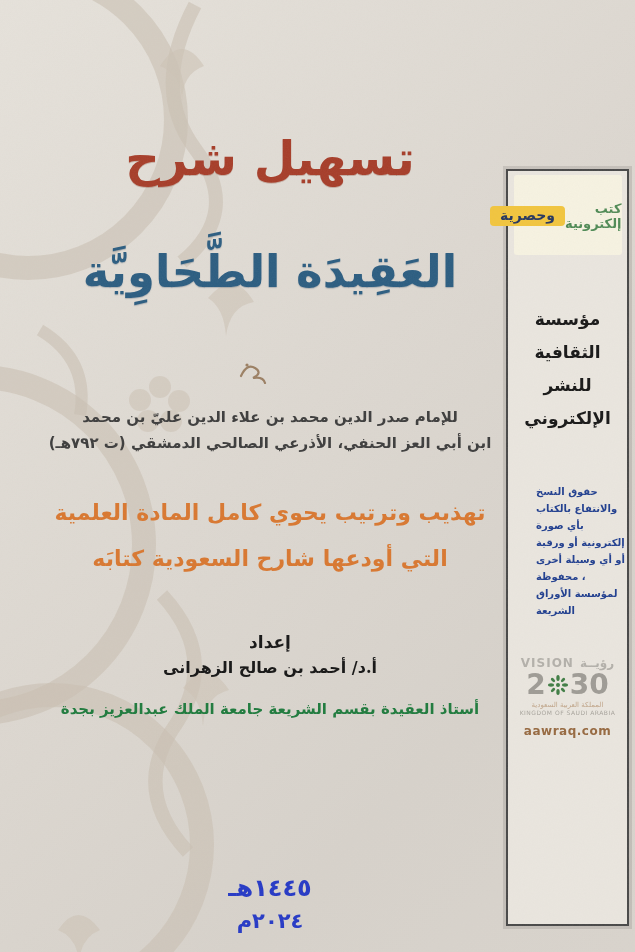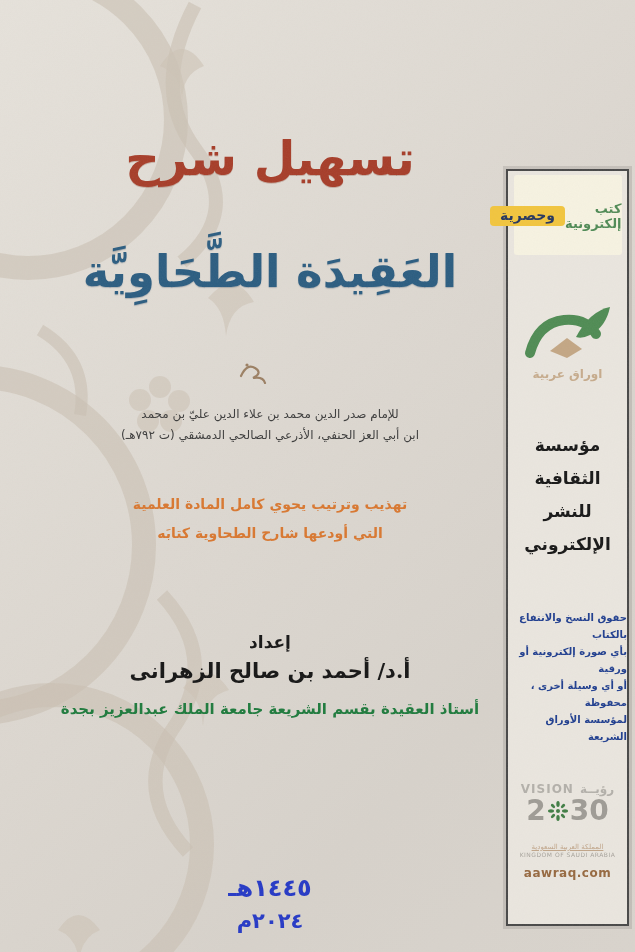"اوراق عربية" div.awraq-logo { html: <div> <svg> <path></path> <path></path> <path></path> </svg> <div>اوراق عربية</div> </div> -> none }
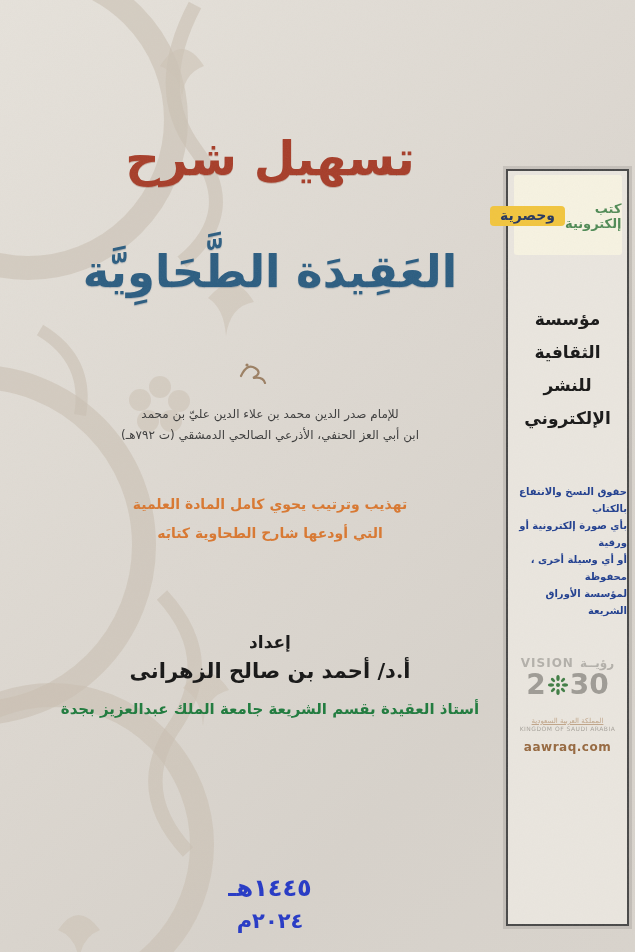"للإمام صدر الدين محمد بن" .author-block { font-size: 12px -> 15px; font-weight: 400 -> 700 }
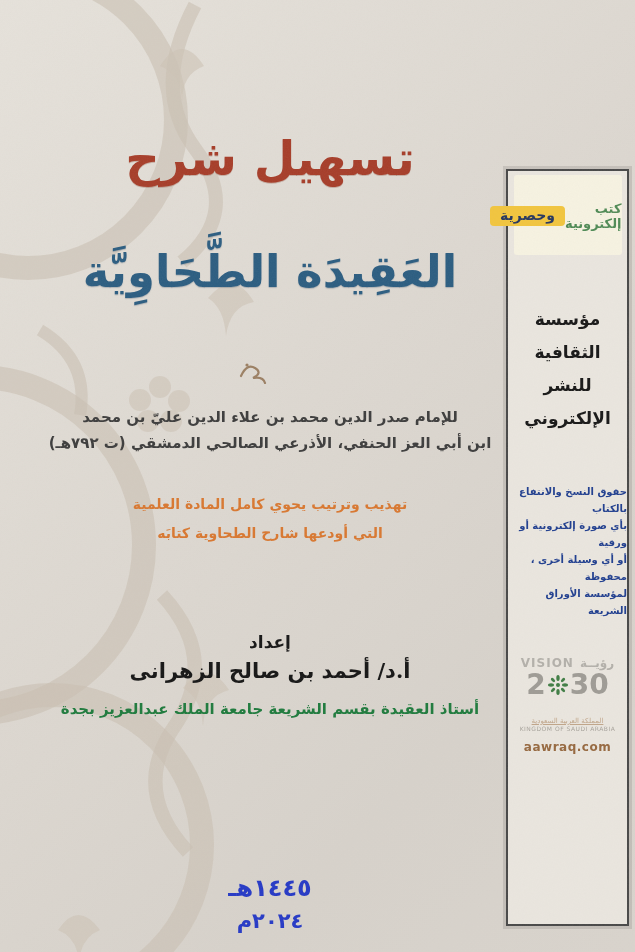"حقوق النسخ والانتفاع بالكتاب" .copyright { padding-left: none -> 28px; text-align: right -> left }
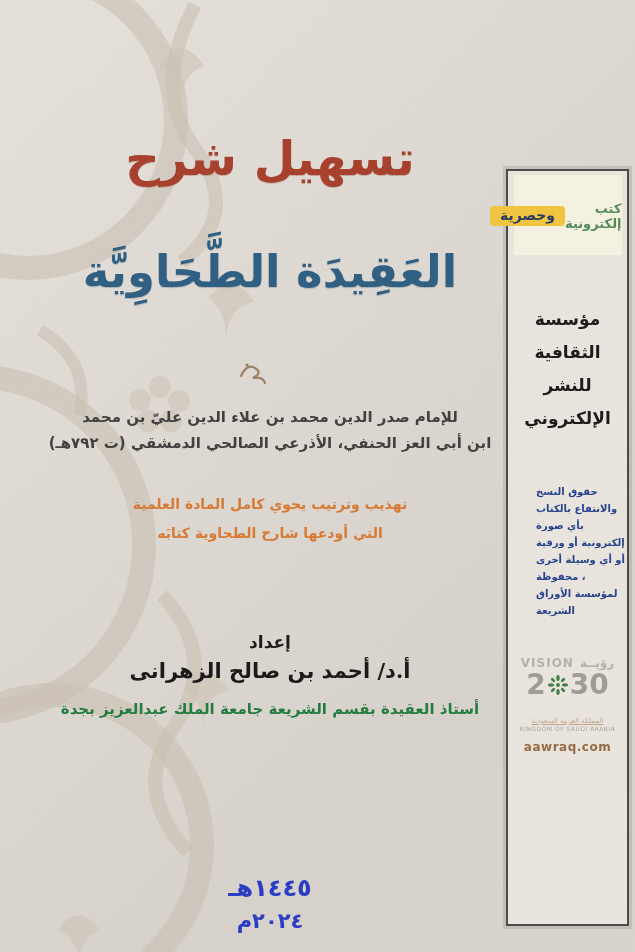"تهذيب وترتيب يحوي كامل المادة" .subtitle-block { font-size: 14px -> 22px }
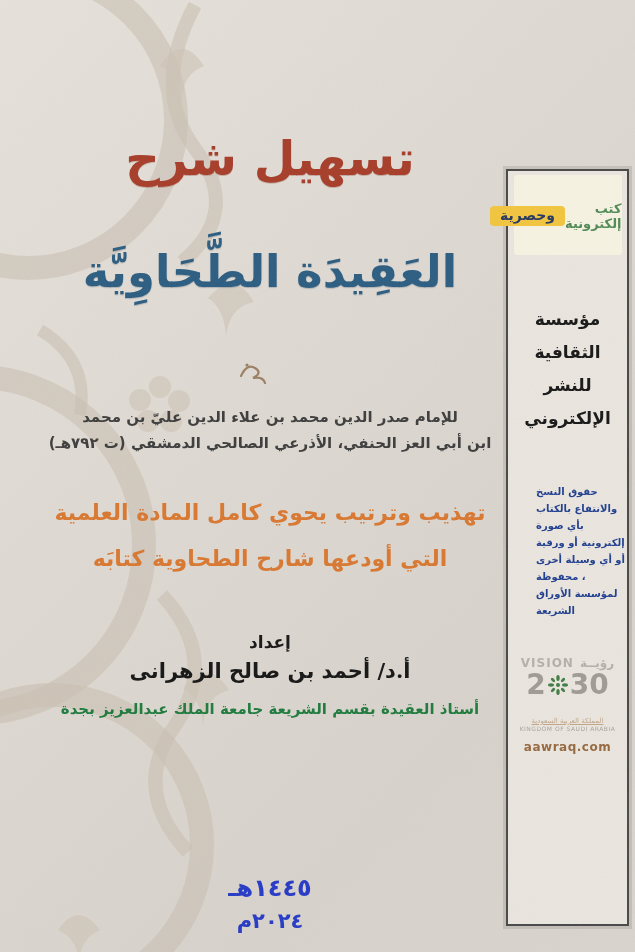"التي أودعها شارح الطحاوية كتابَه" div { text: الطحاوية -> السعودية }
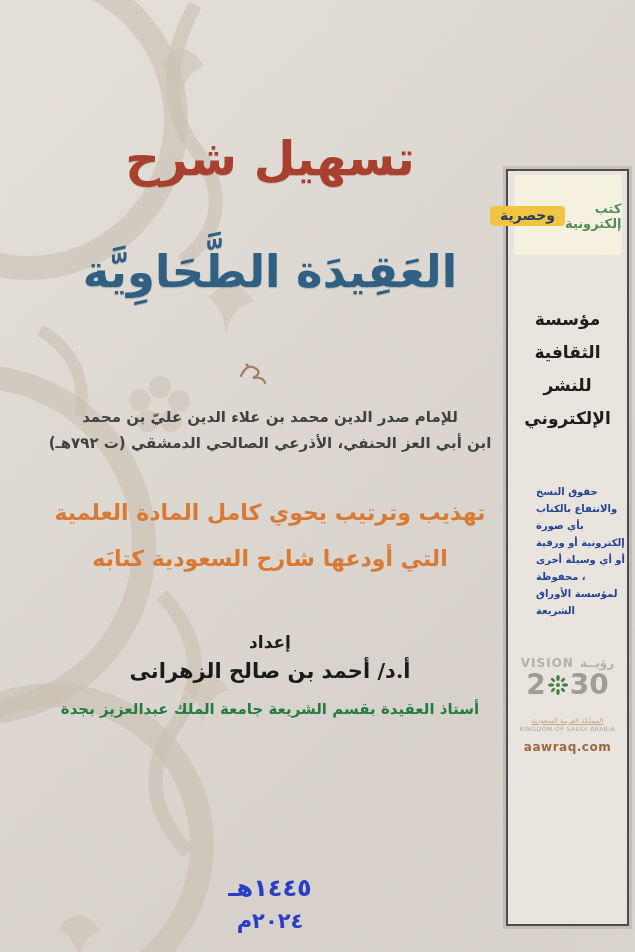"أ.د/ أحمد بن صالح الزهرانى" .prep-name { font-size: 21px -> 16px }
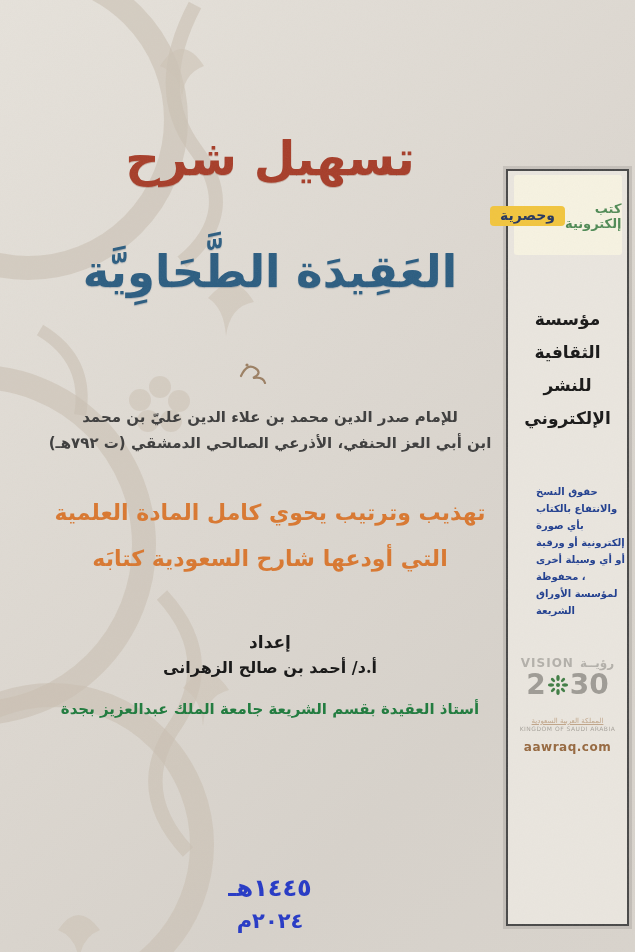"المملكة العربية السعودية" .vision-country-ar { margin-top: 19px -> 3px; text-decoration: underline -> none }
